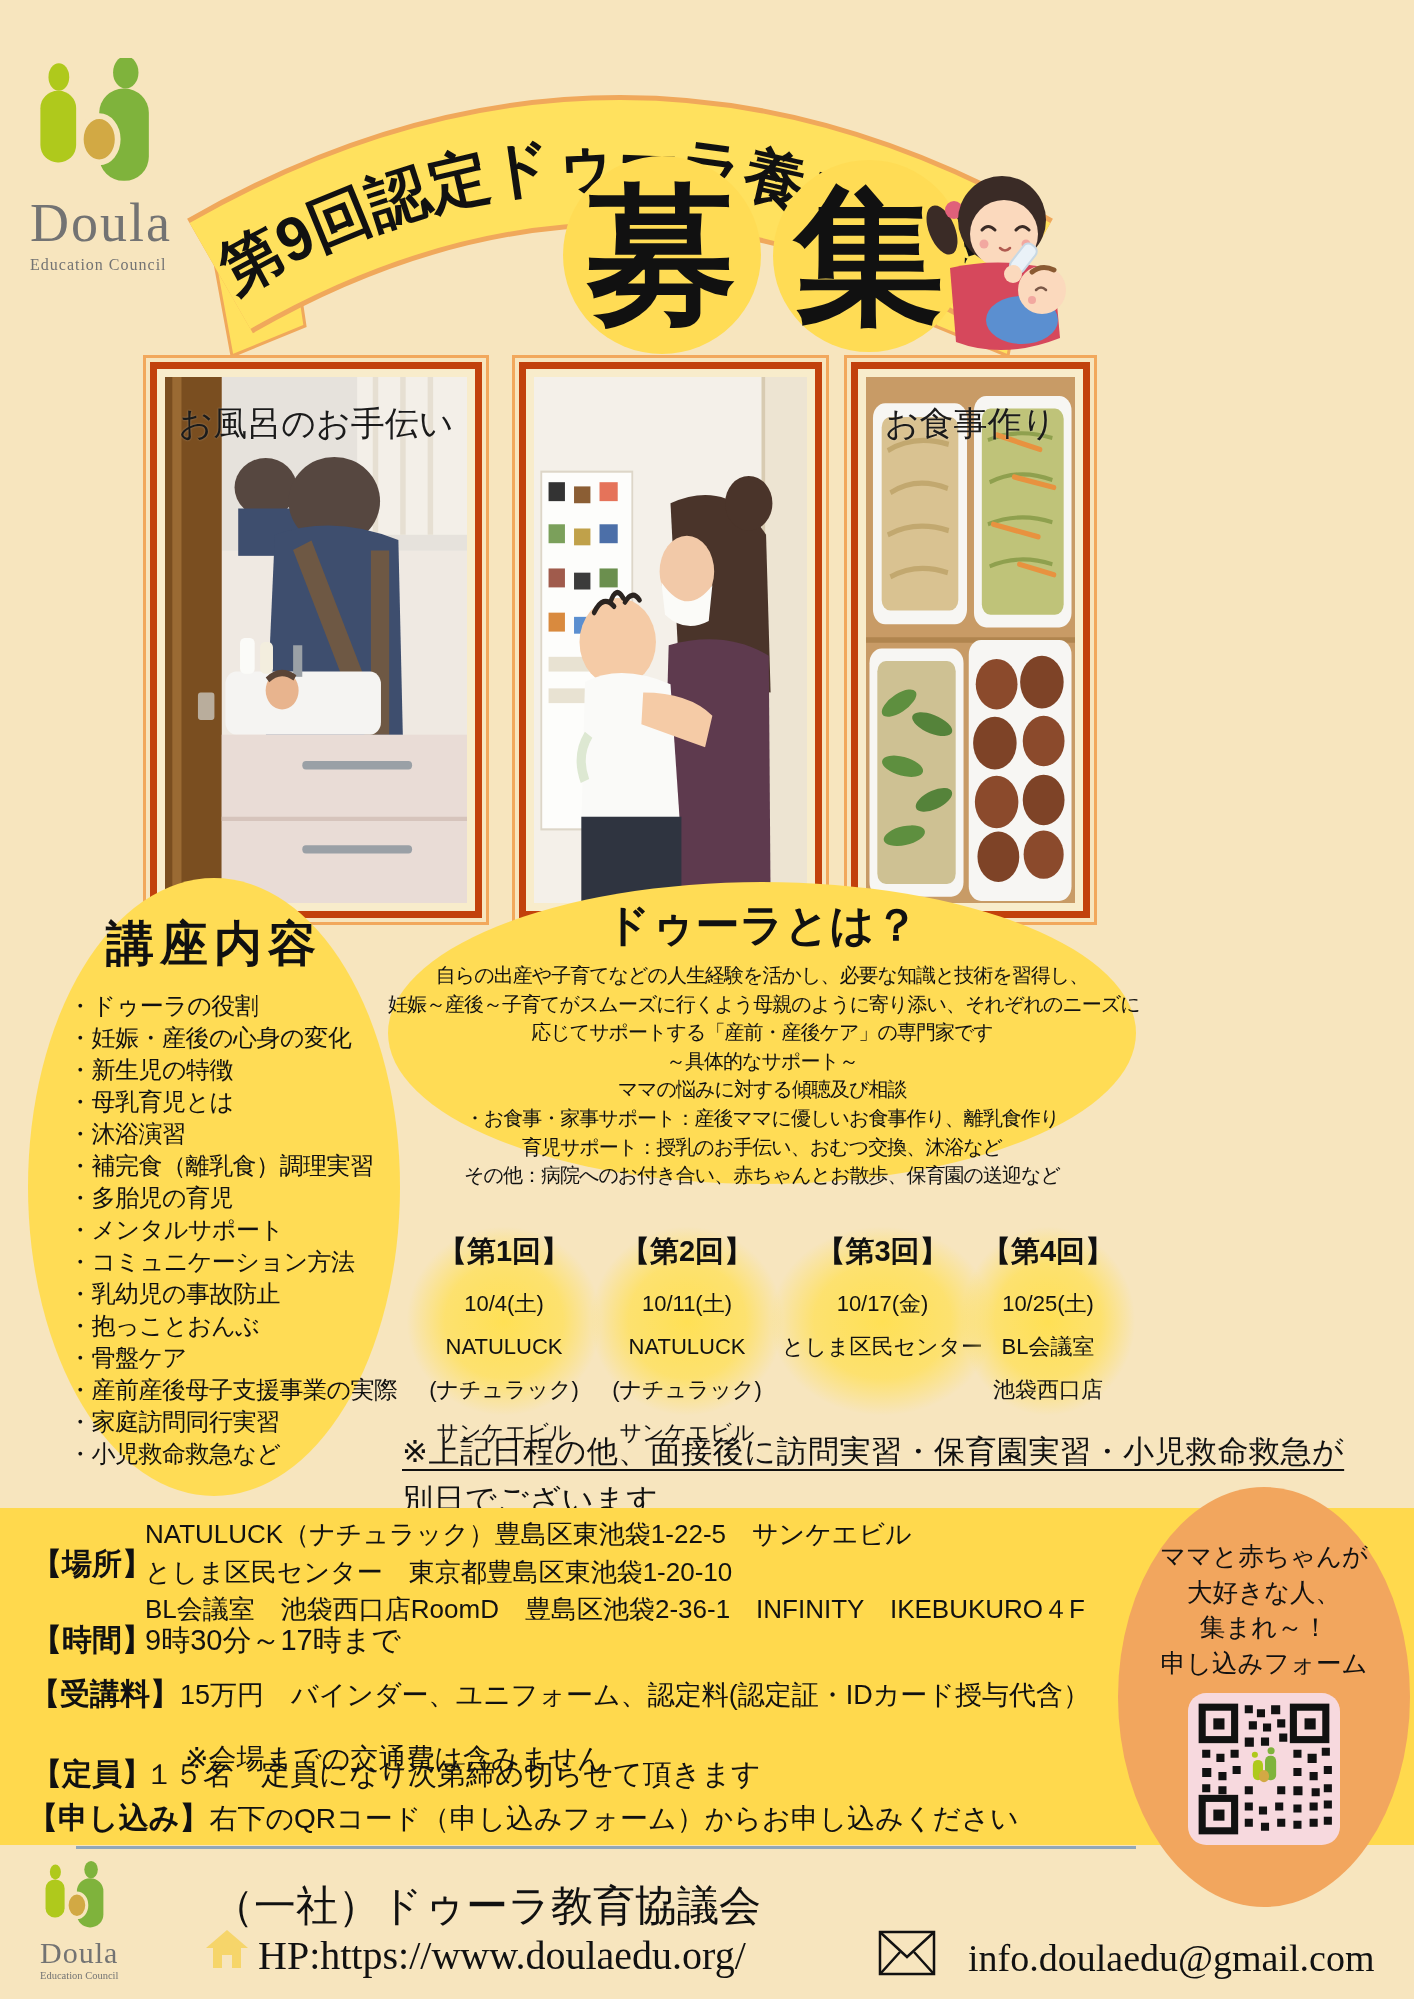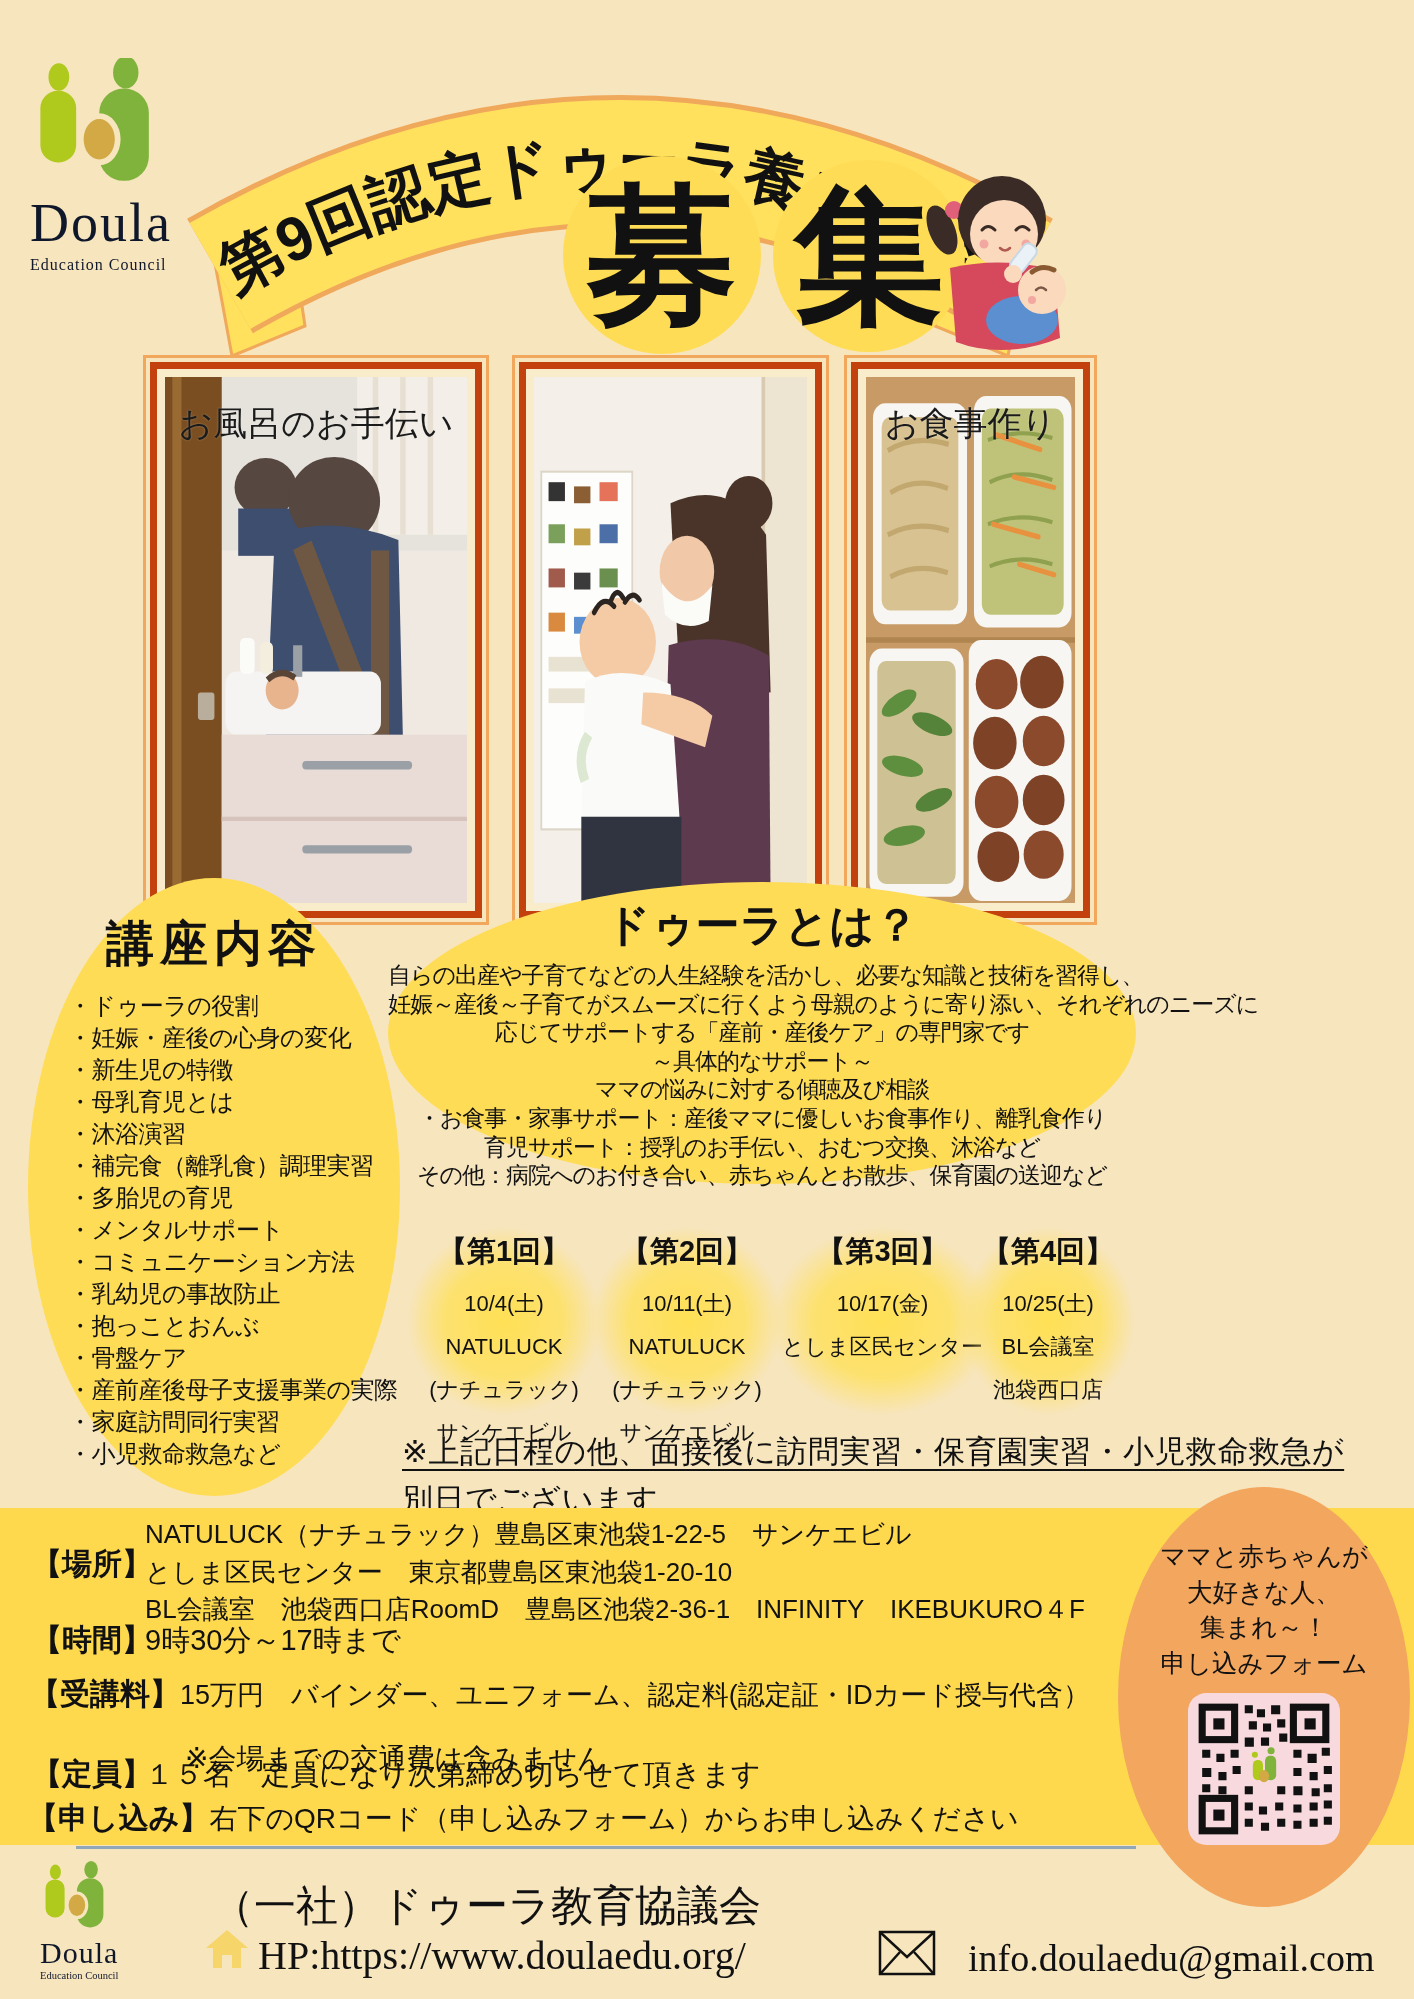"Doula" .logo-word { color: #0f172a -> #737373 }
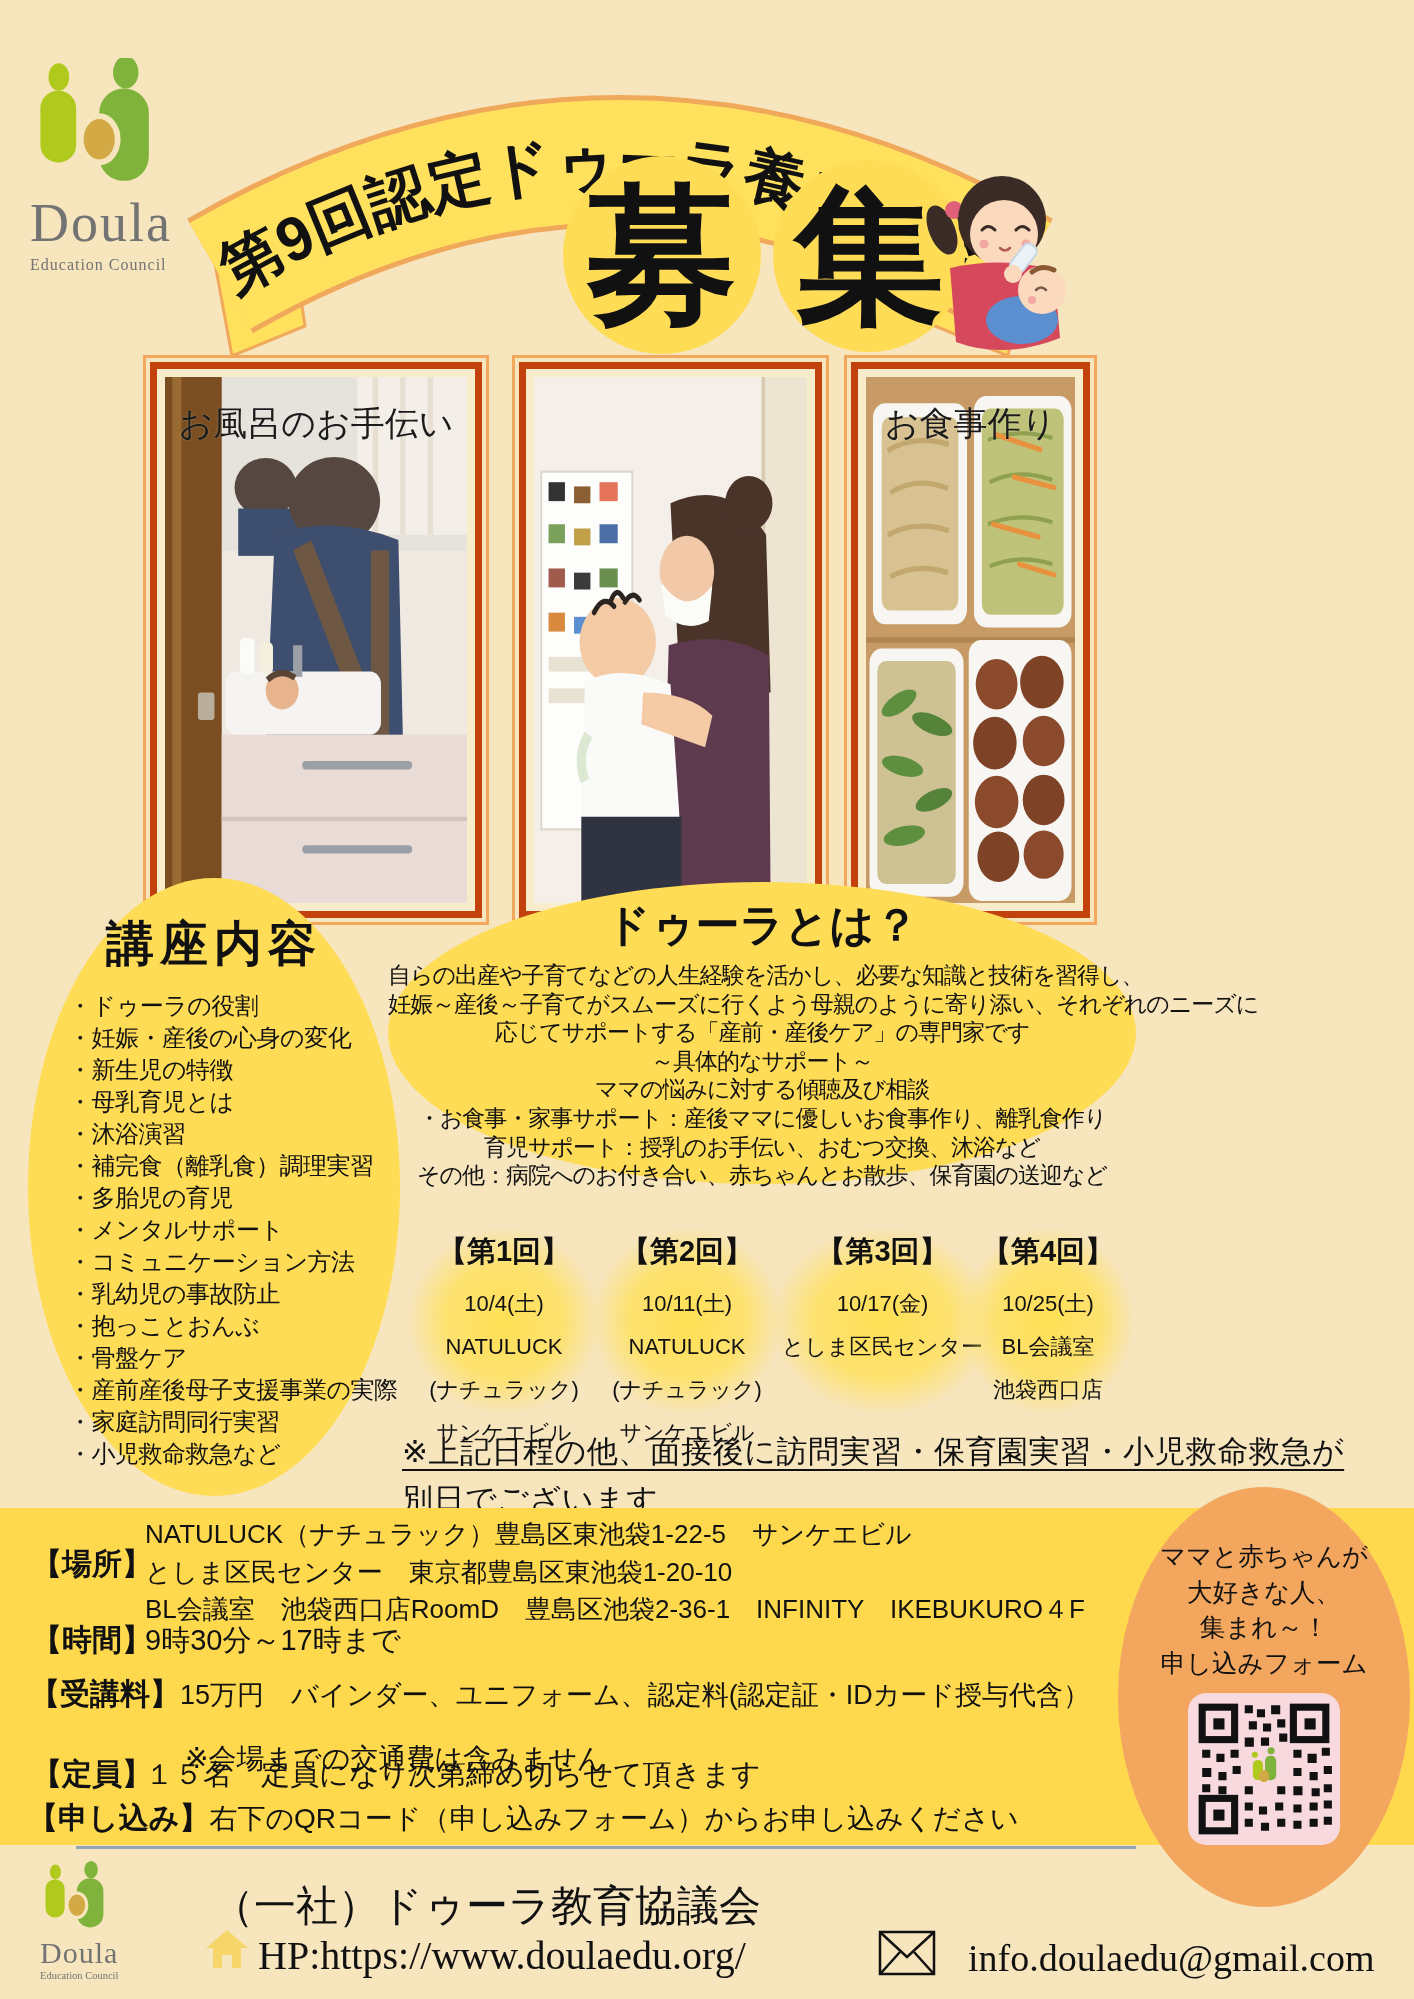"自らの出産や子育てなどの人生経験を活かし、必要な知識と技術を習得し、" .about-lines { font-size: 23px -> 20px }
